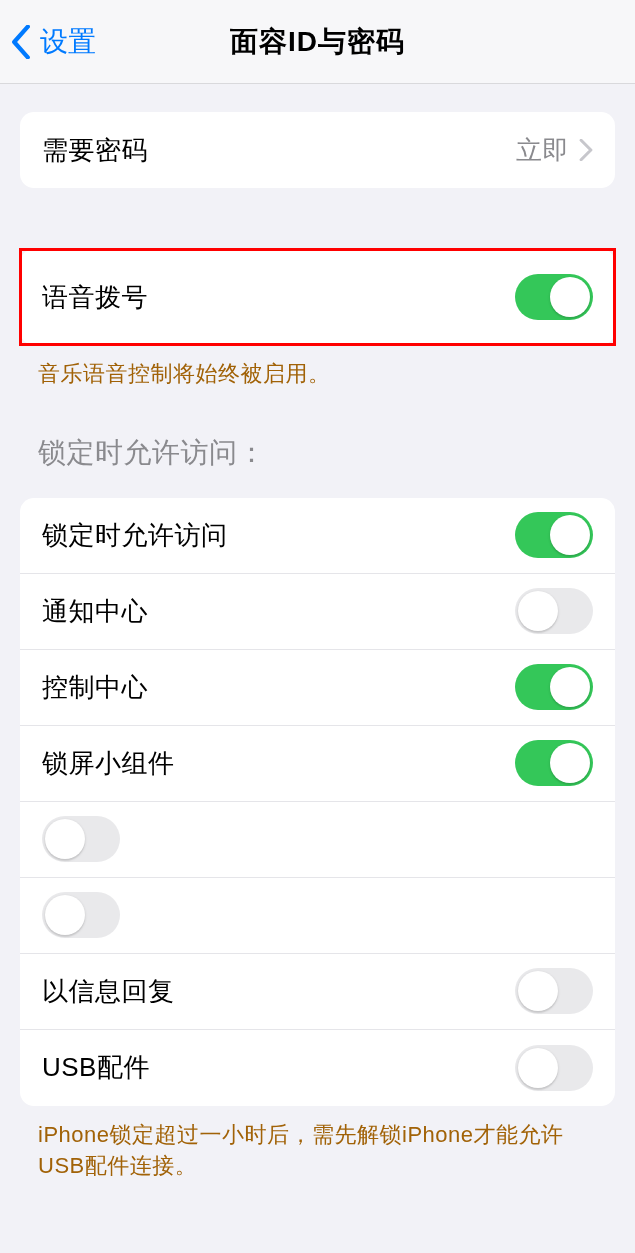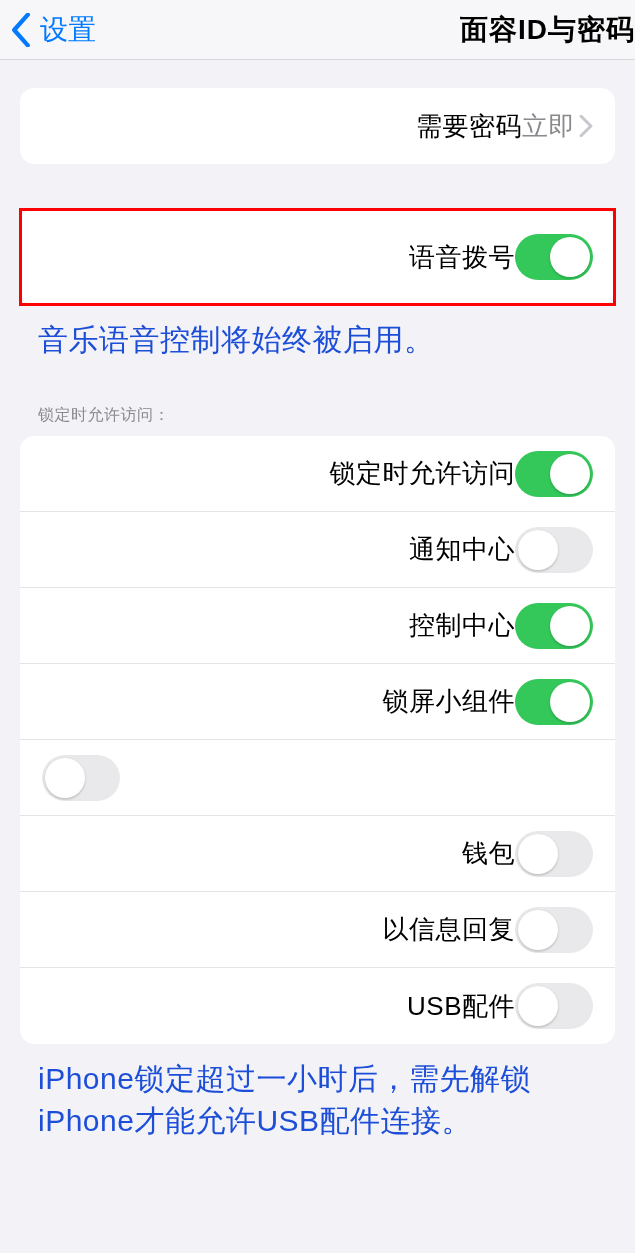"设置" .header { height: 60px -> 84px }
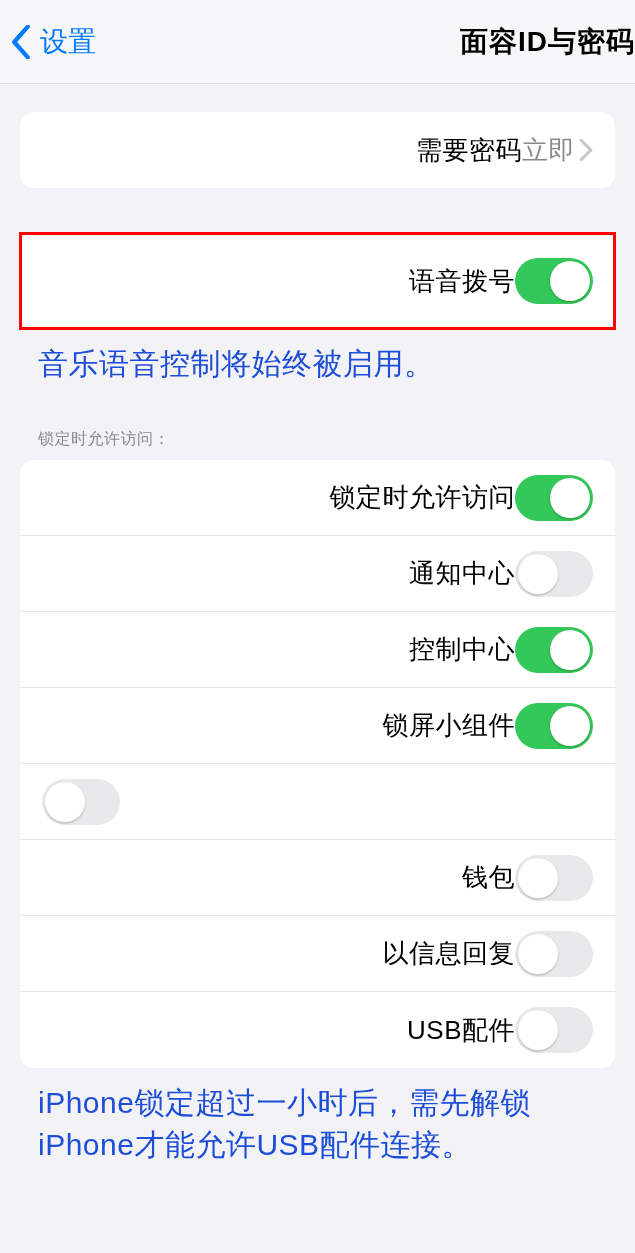"面容ID与密码" .title { text-align: right -> center }
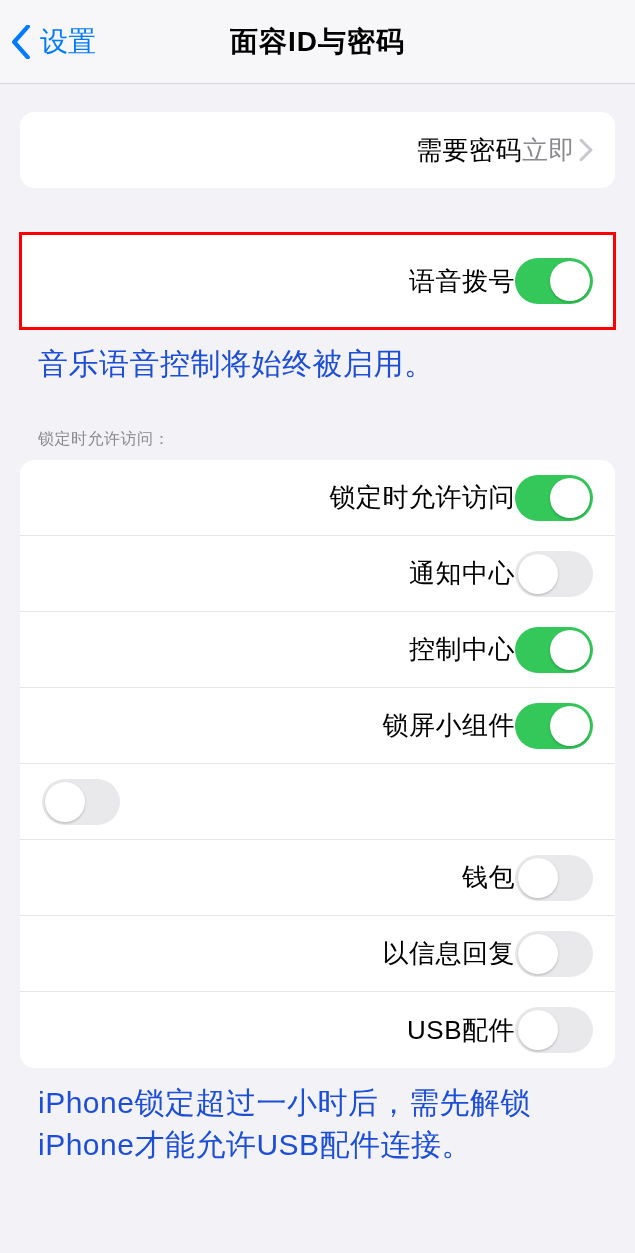"需要密码" .row { text-align: right -> none }
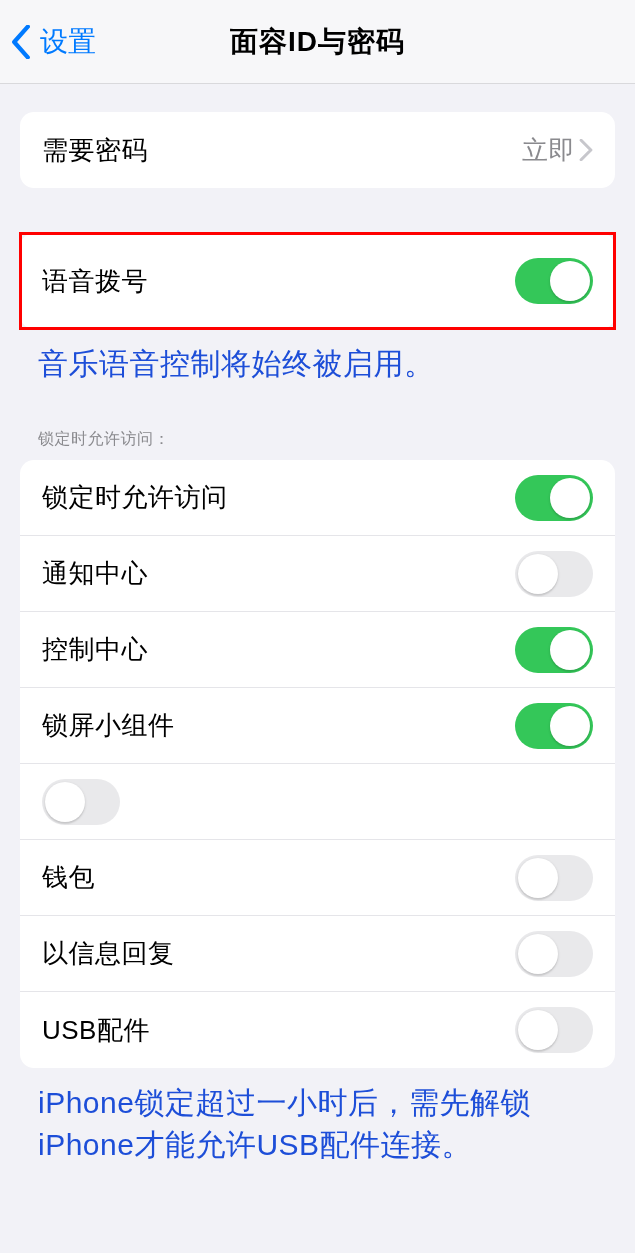"立即" .row-value { margin-right: 4px -> 10px }
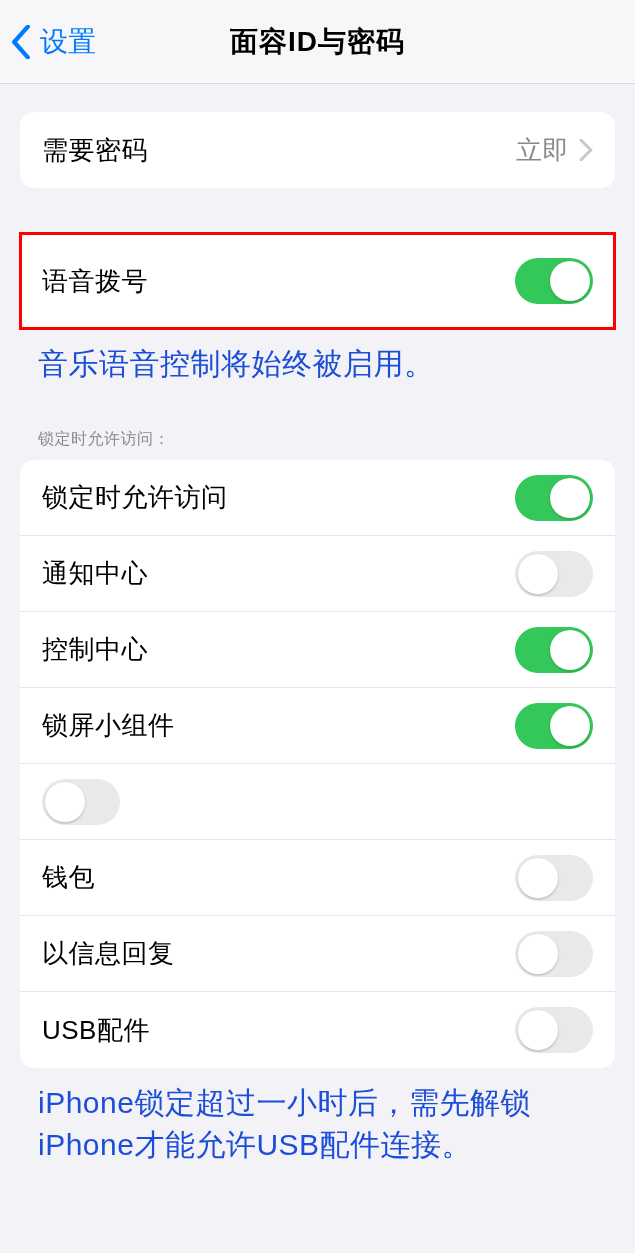"语音拨号" .group.tight { margin-top: 0 -> 16px }
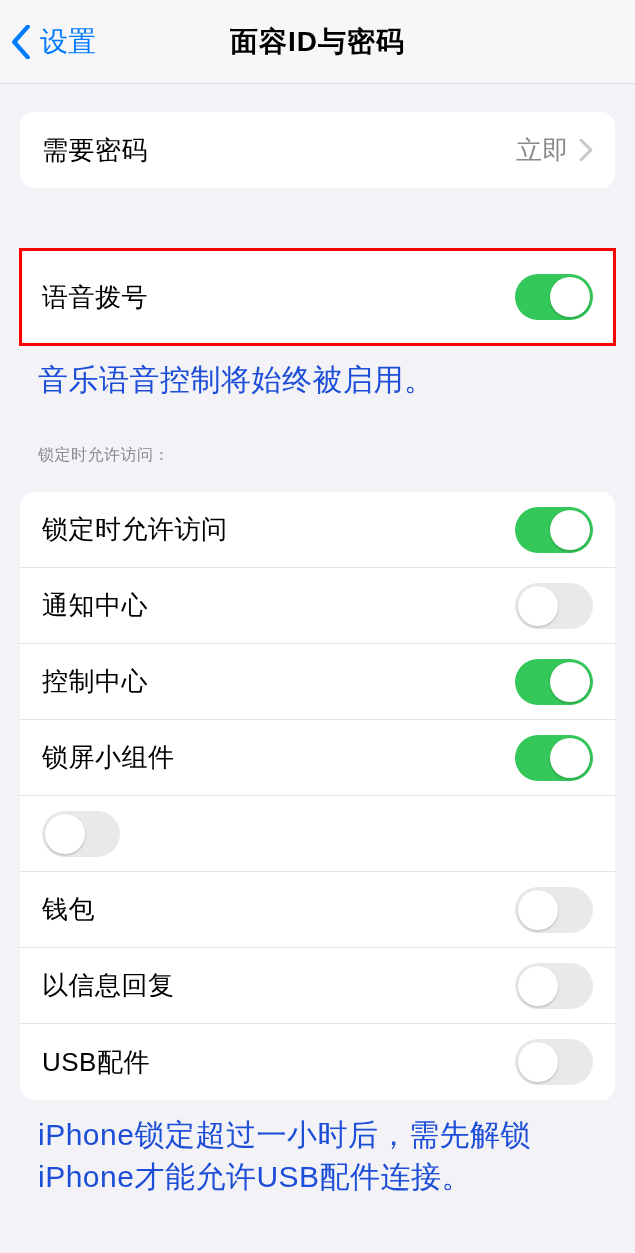"音乐语音控制将始终被启用。" .footer-text { color: #1d4ed8 -> #a16207; font-size: 30px -> 22px }
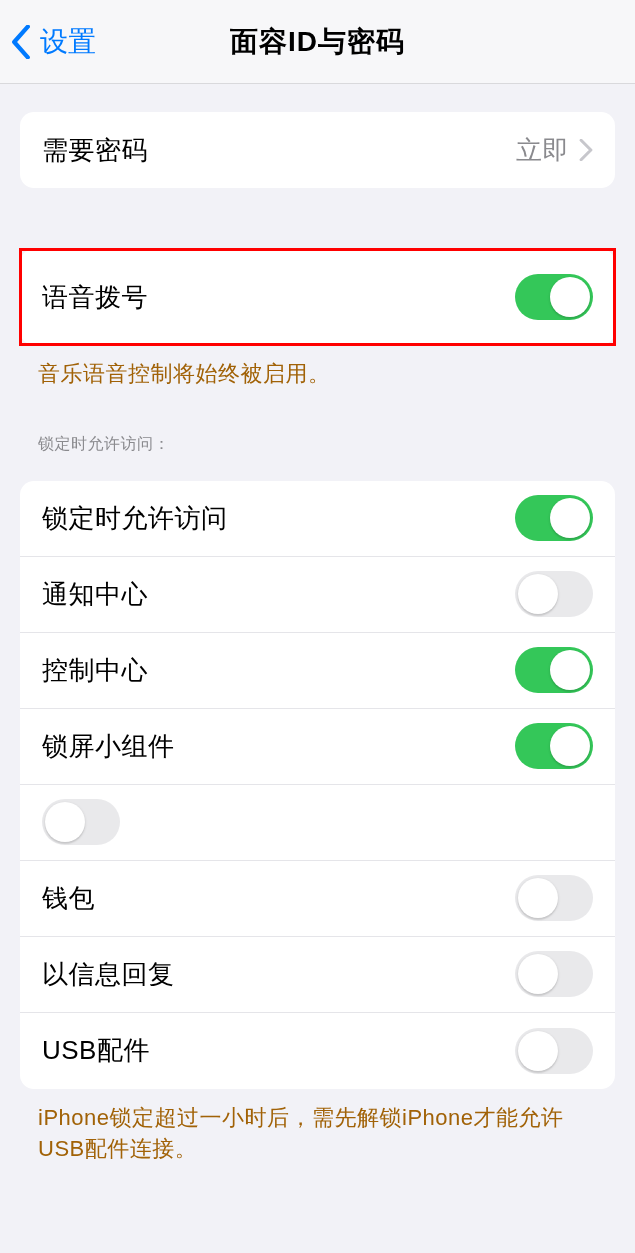"锁定时允许访问：" .group-header { font-size: 16px -> 28px }
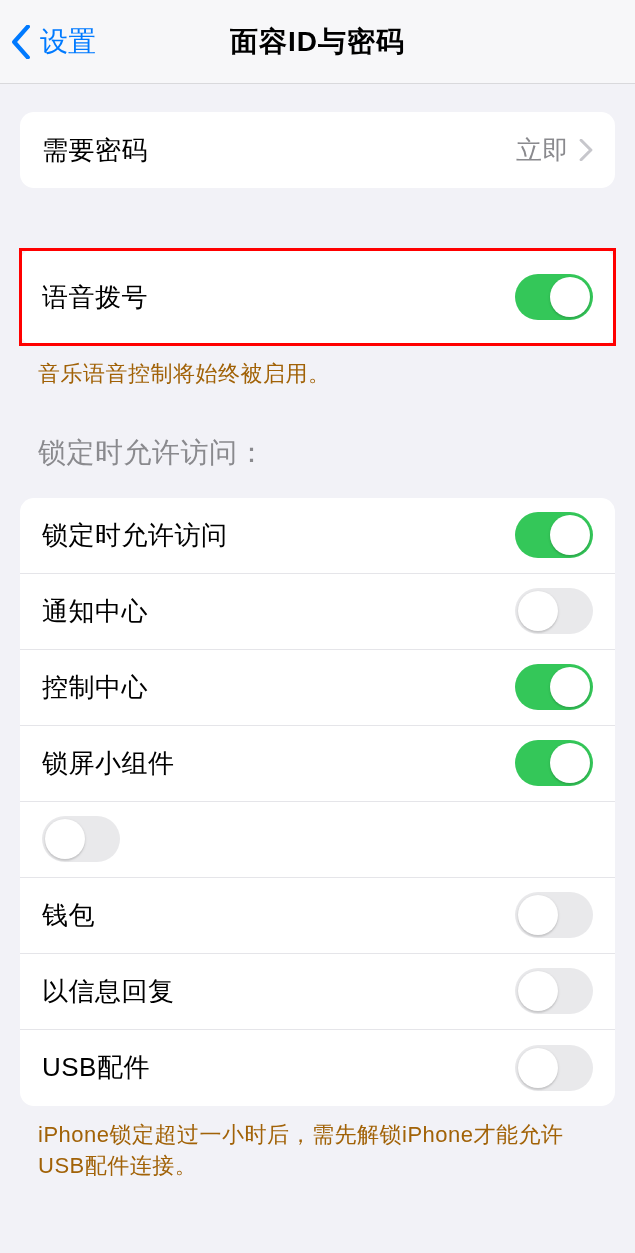"钱包" span.row-label { html: <span>钱包</span> -> none }
